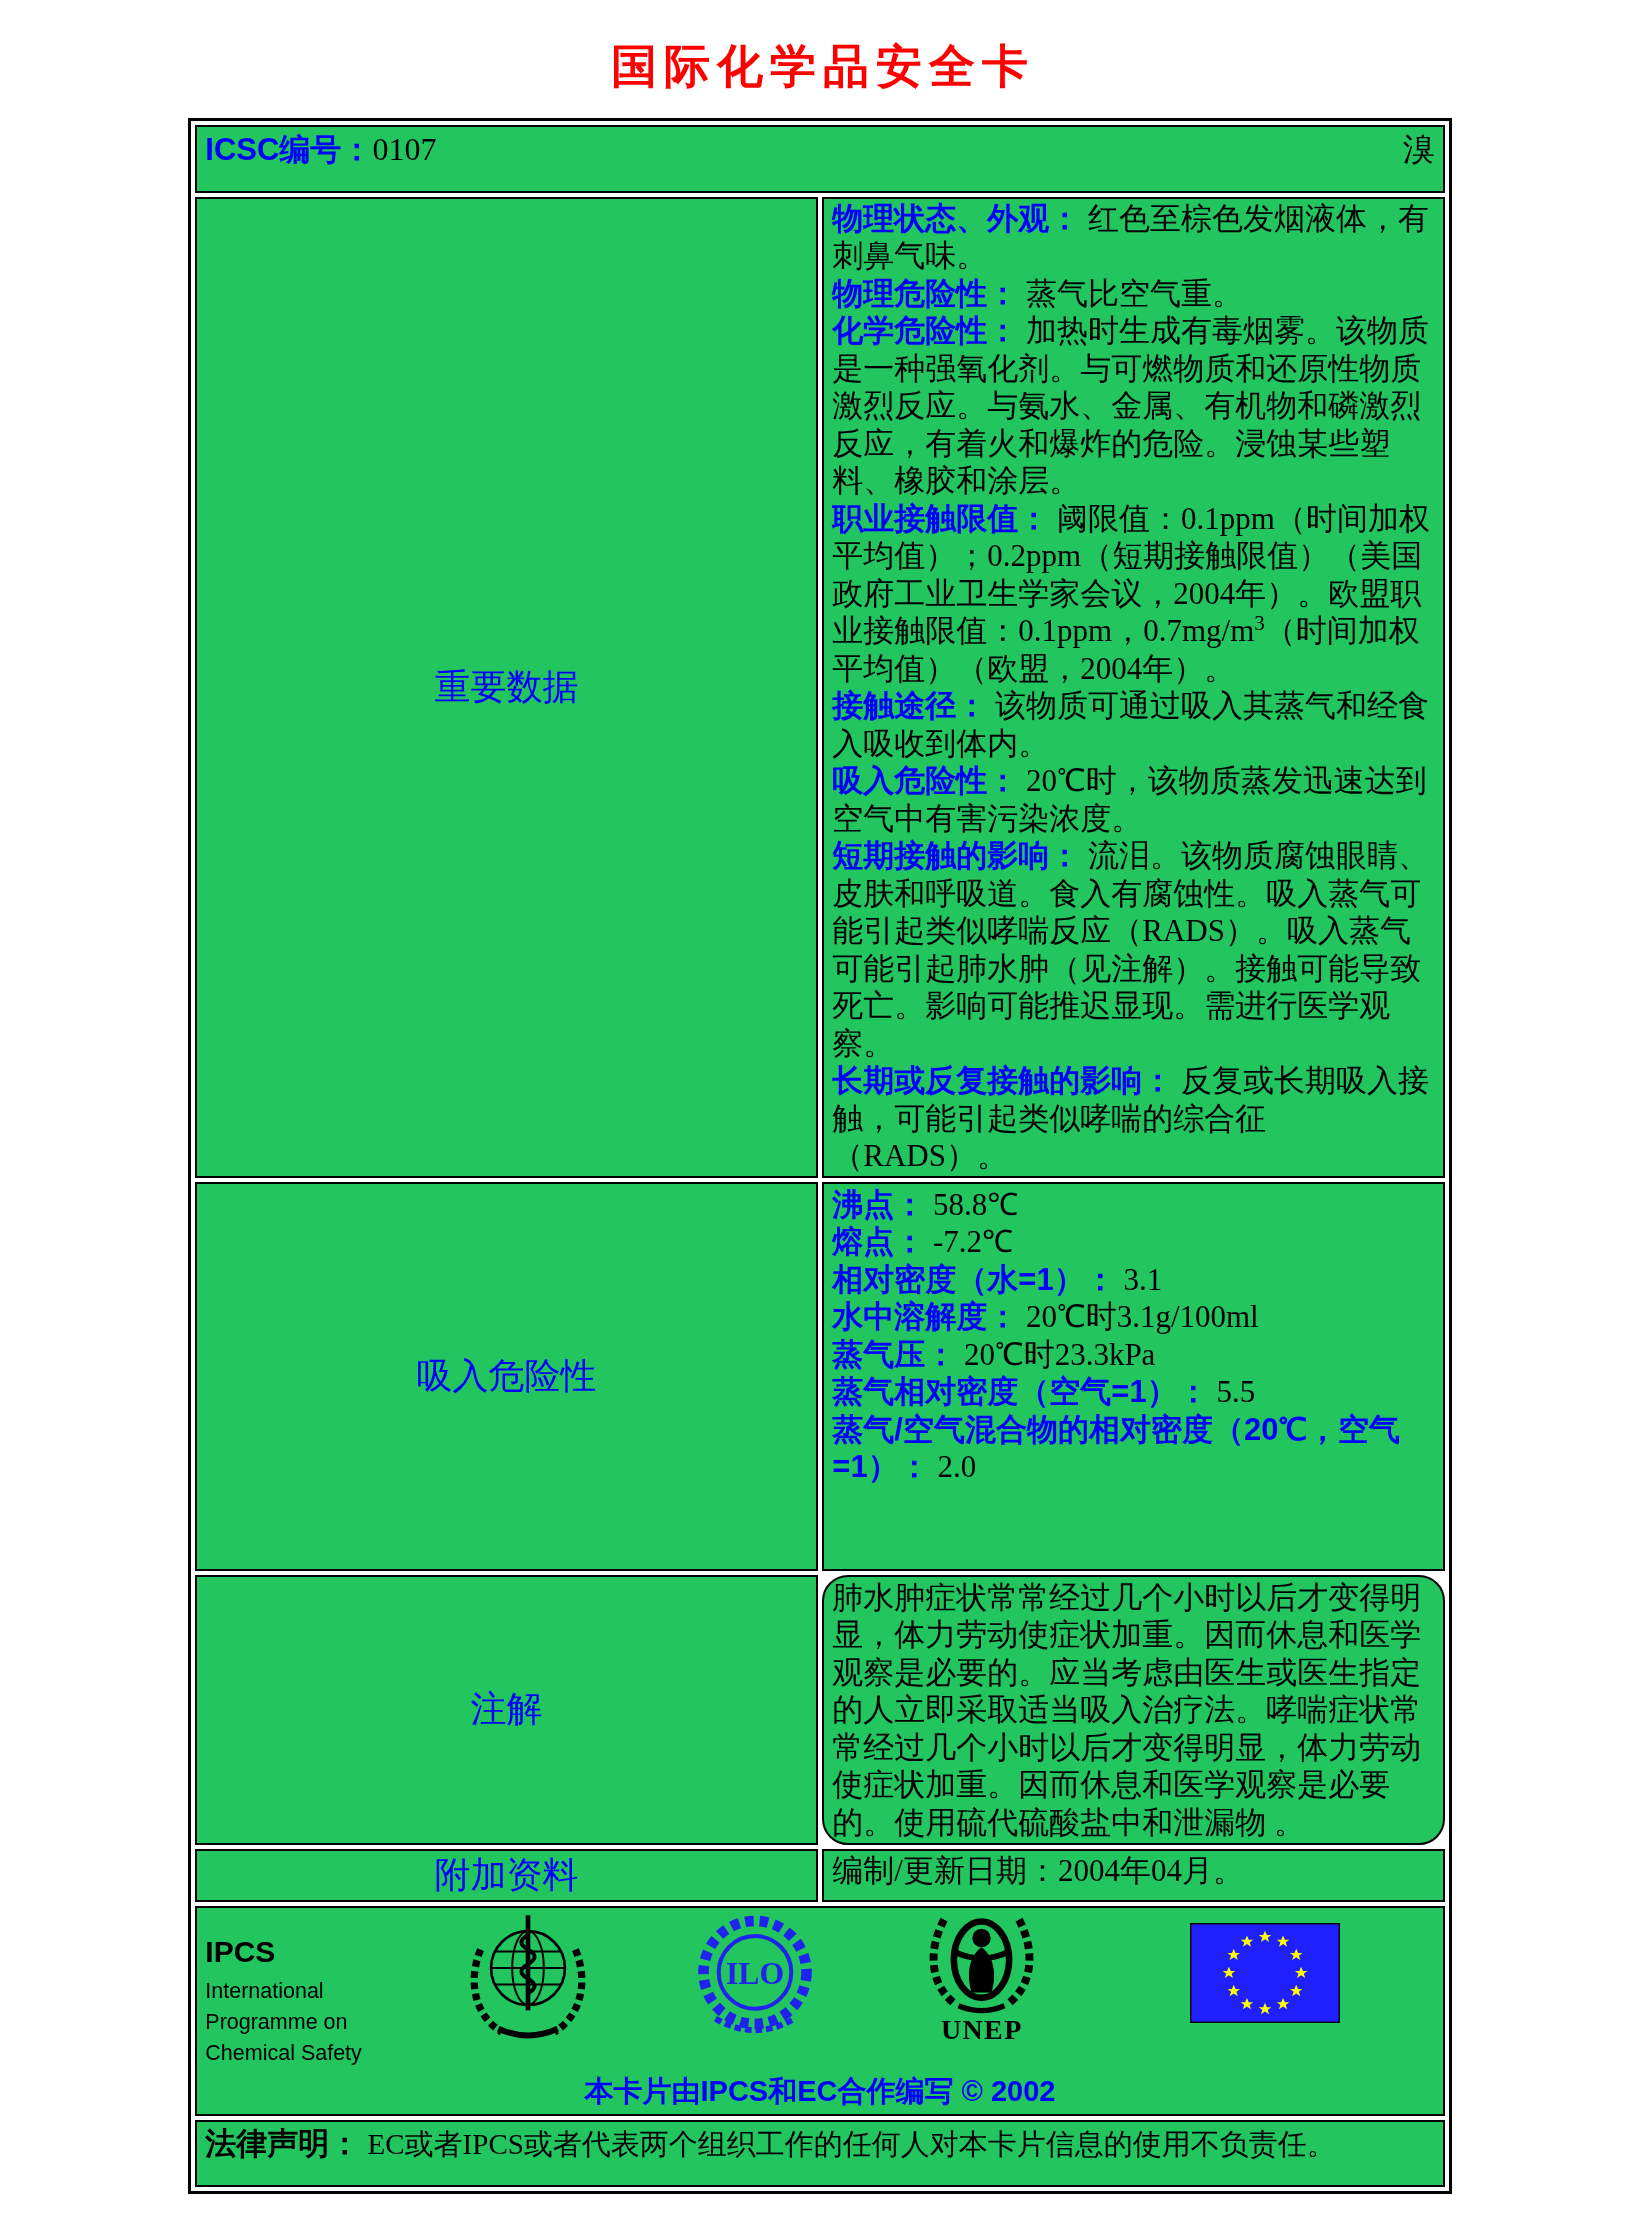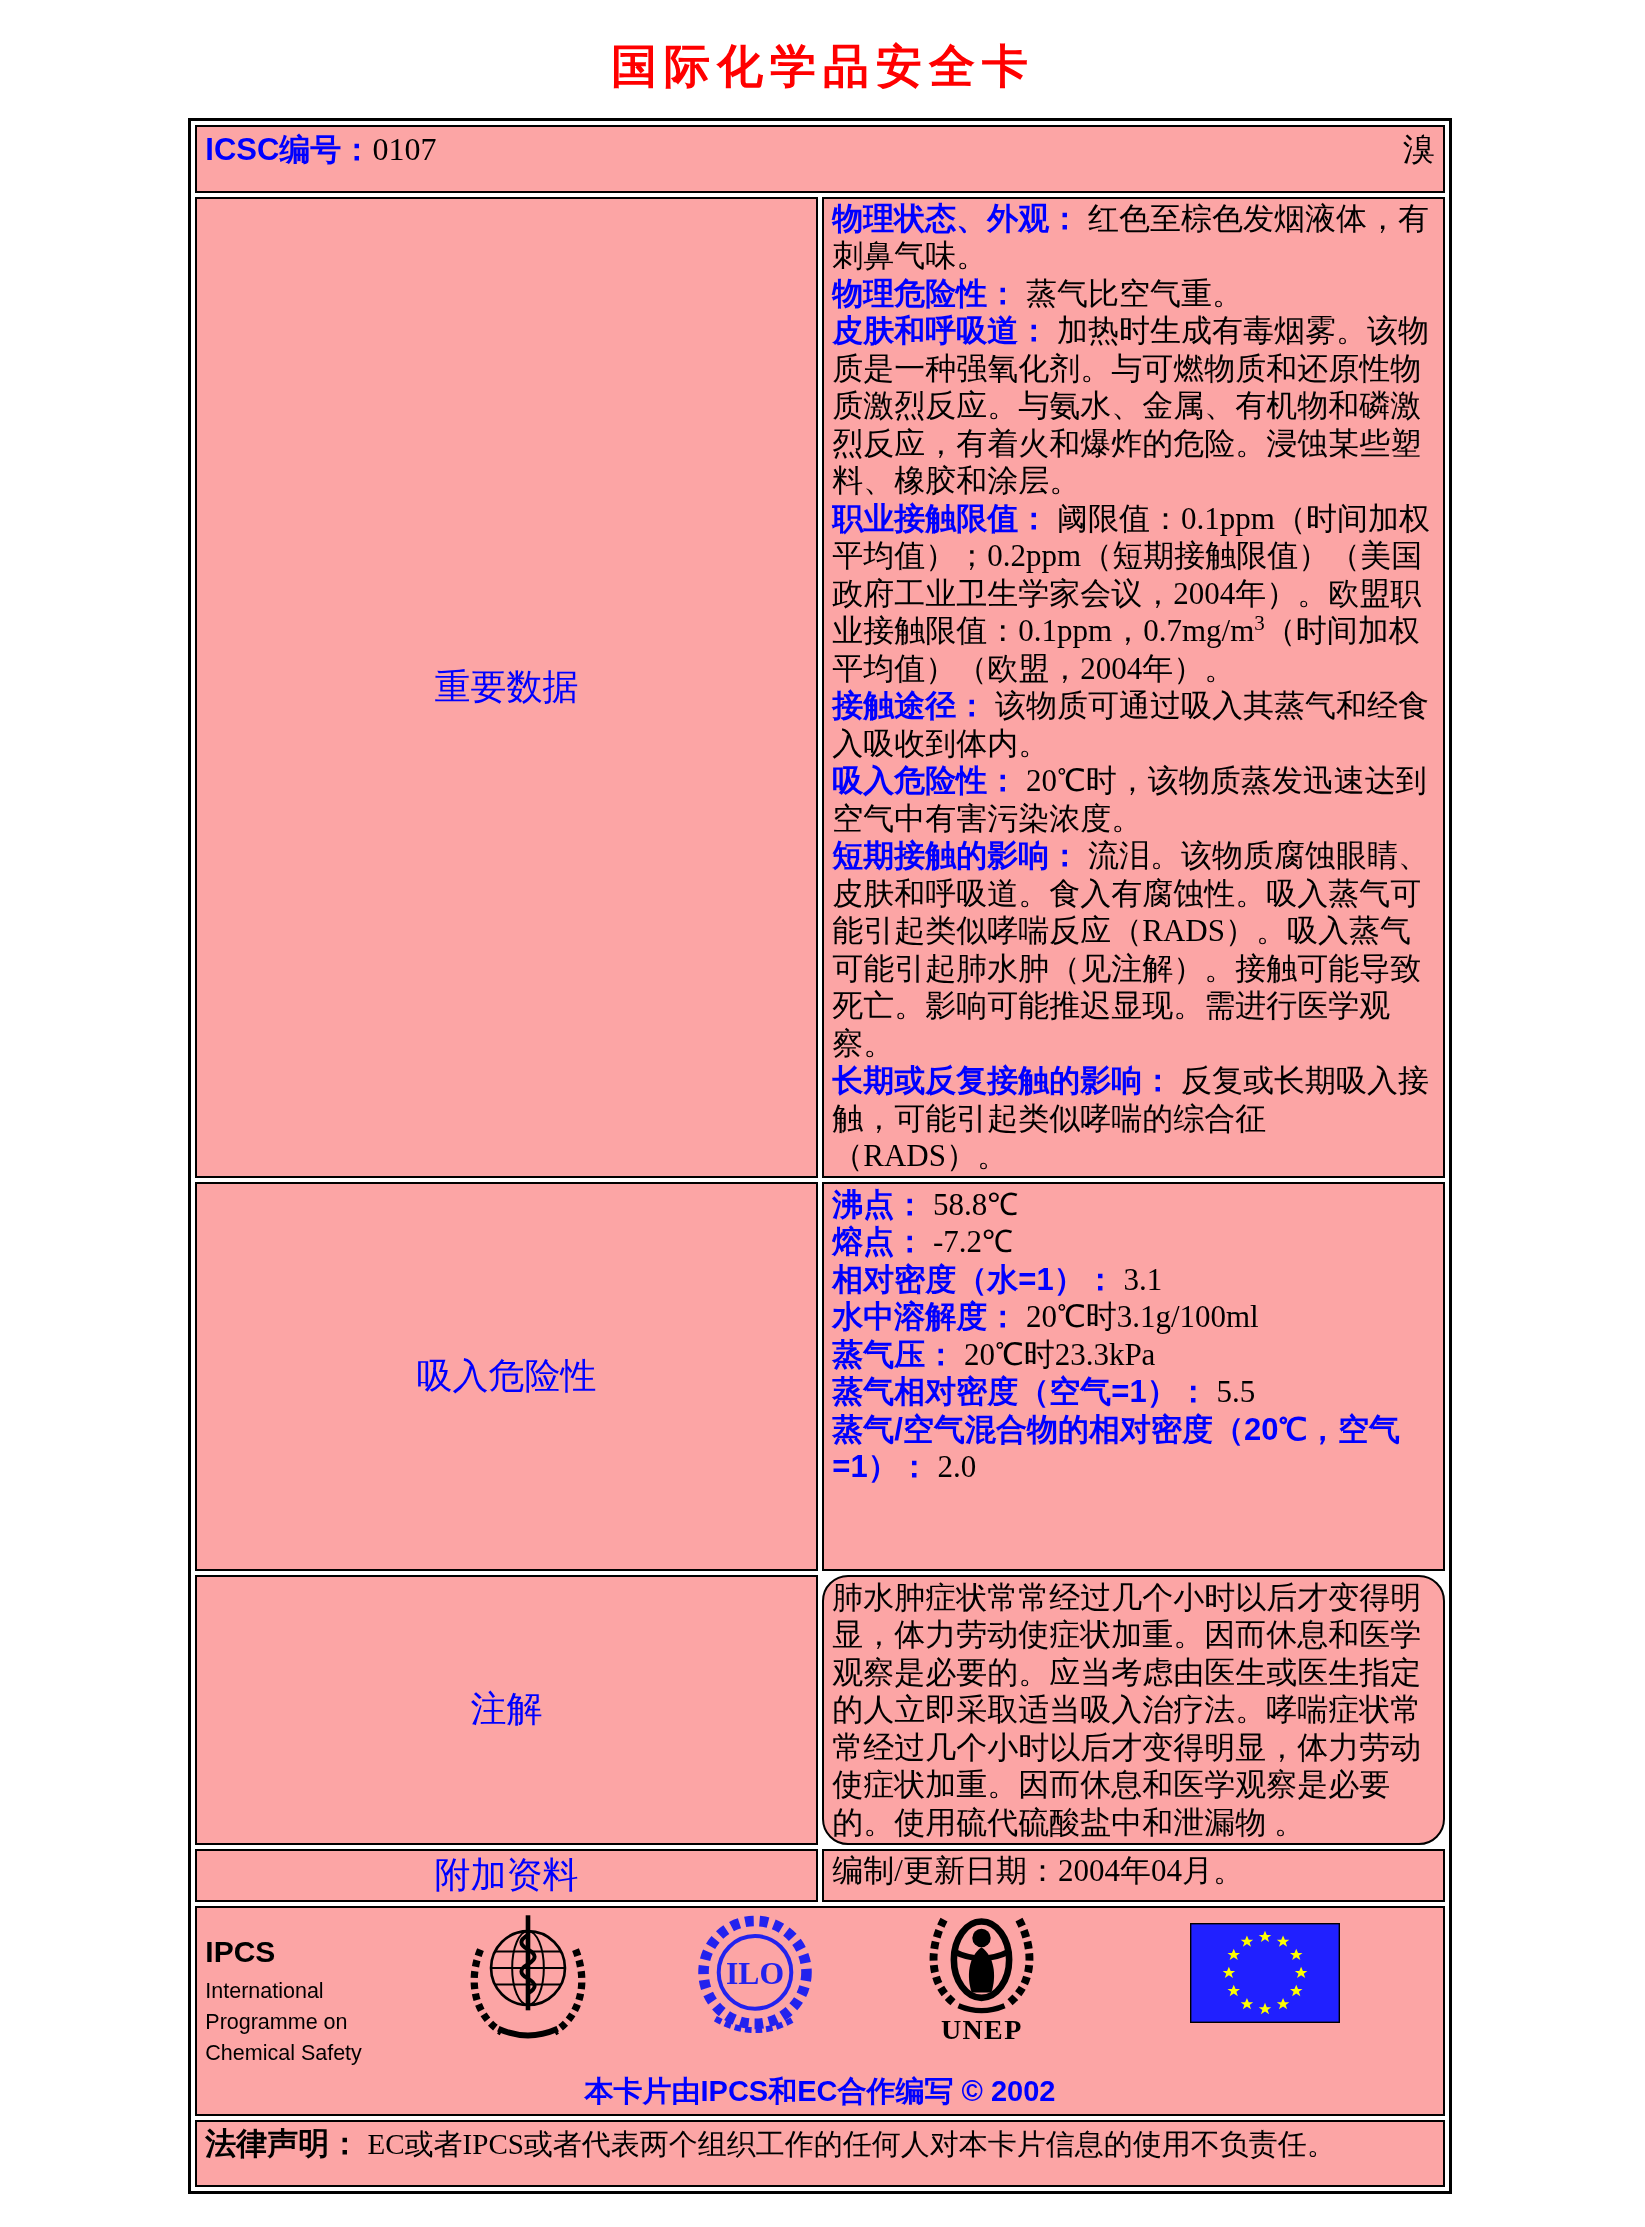"ICSC编号：0107" td.cell { background: #fca5a5 -> #22c55e }
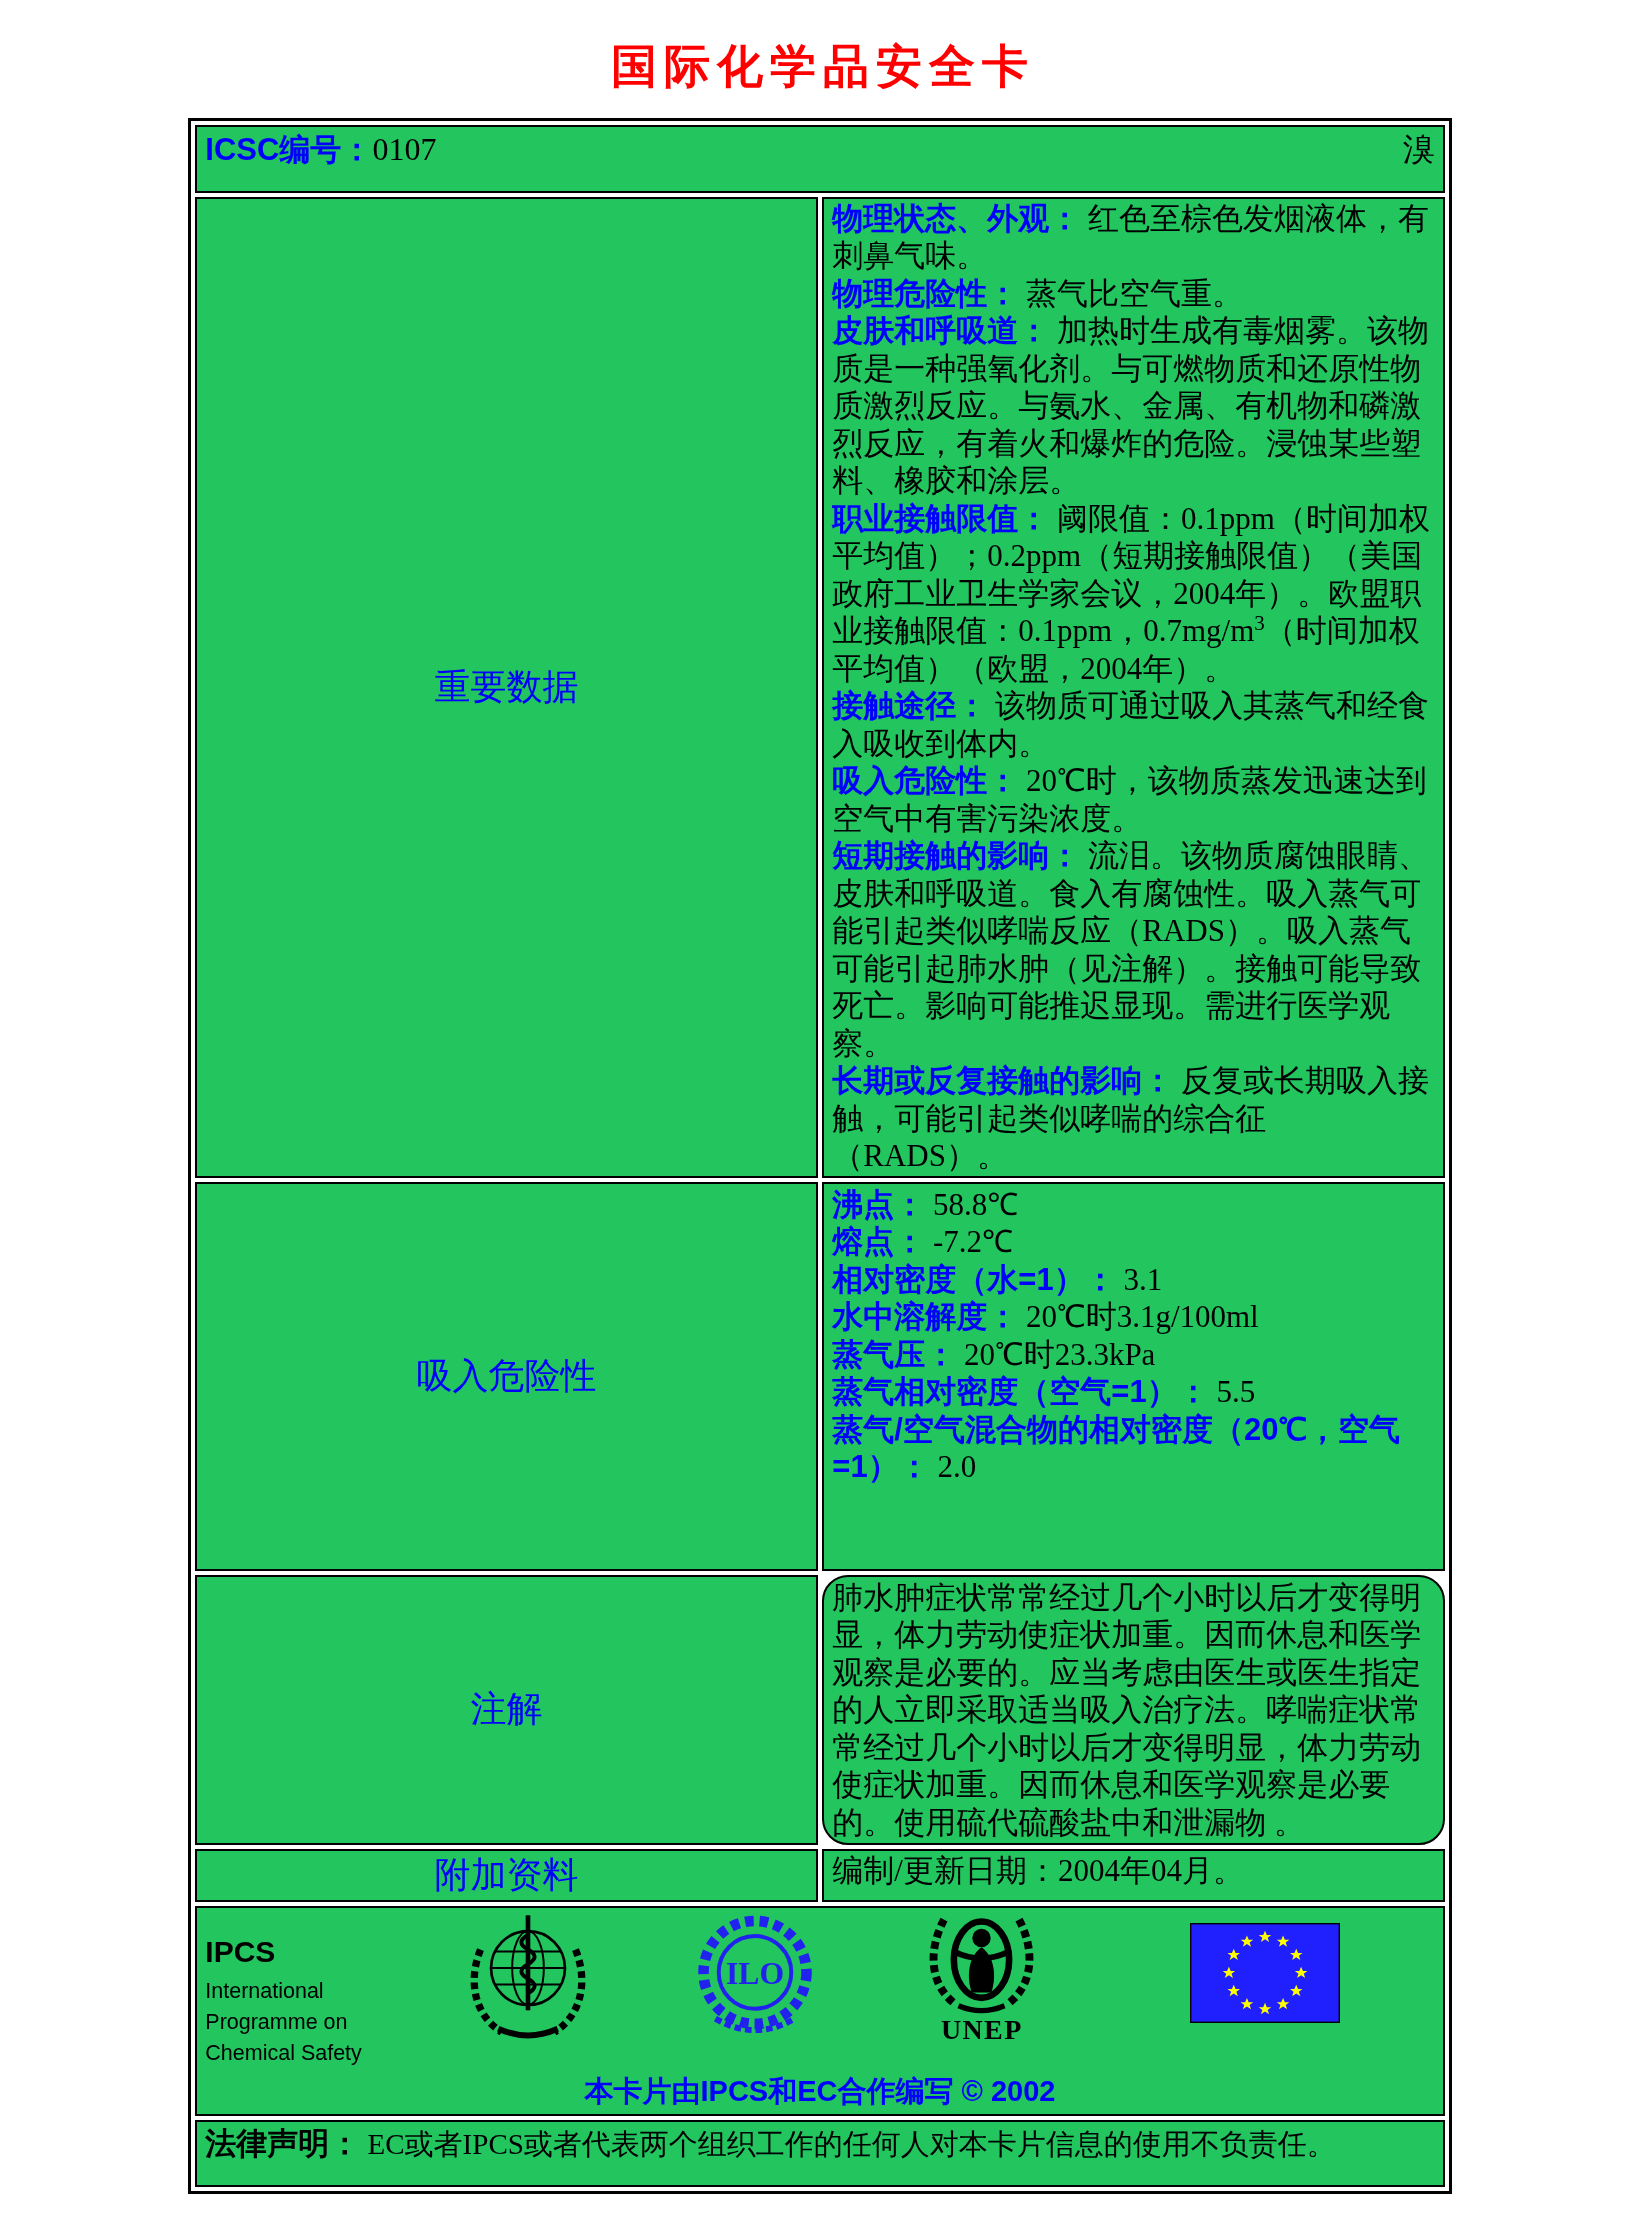"皮肤和呼吸道：" span.blue-label { text: 皮肤和呼吸道 -> 化学危险性 }
